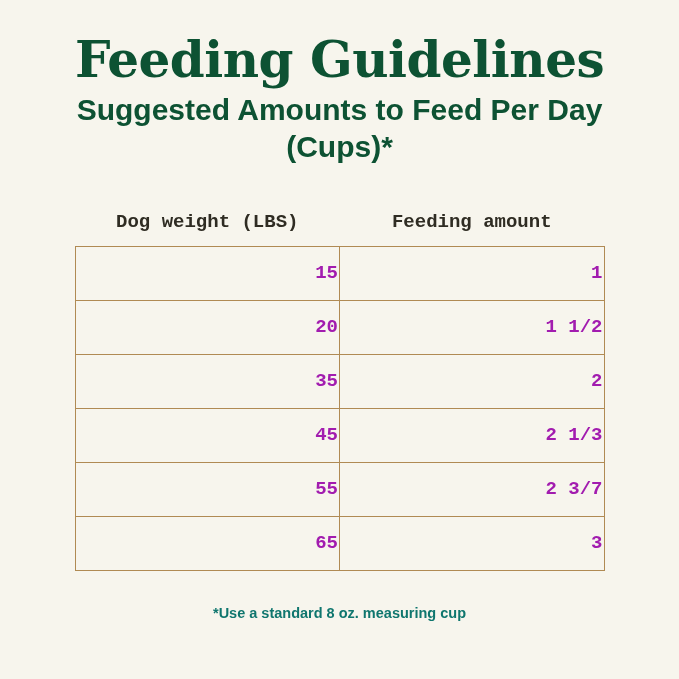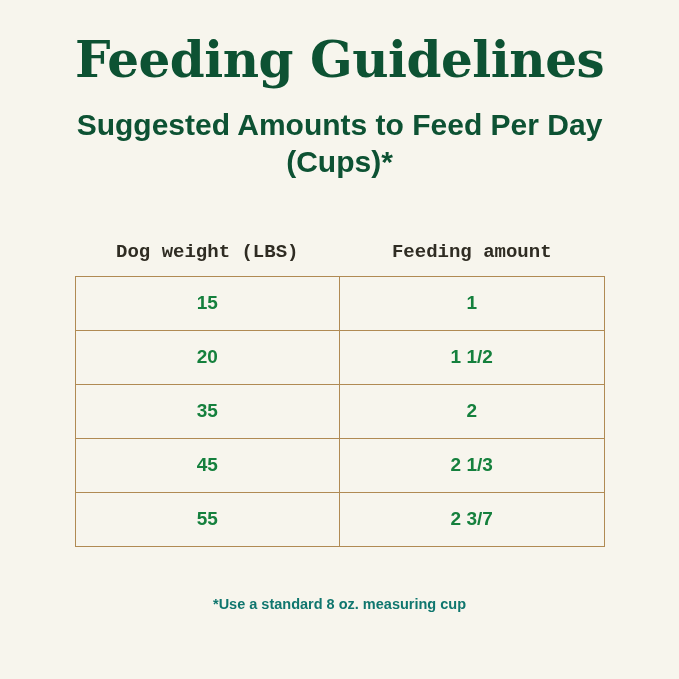"Feeding Guidelines" .page { gap: 15px -> none }
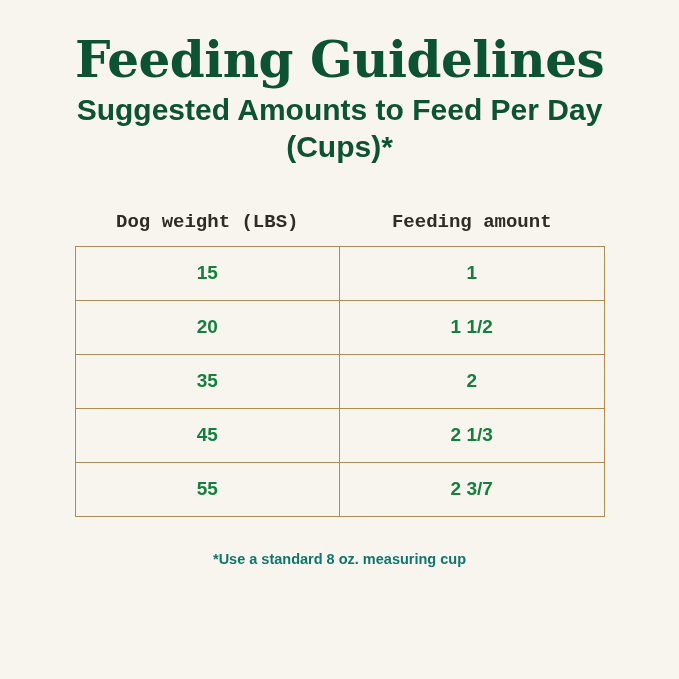"15" table.feeding td { color: #15803d -> #a21caf; font-family: Liberation Sans, sans-serif -> Liberation Mono, monospace; text-align: center -> right }
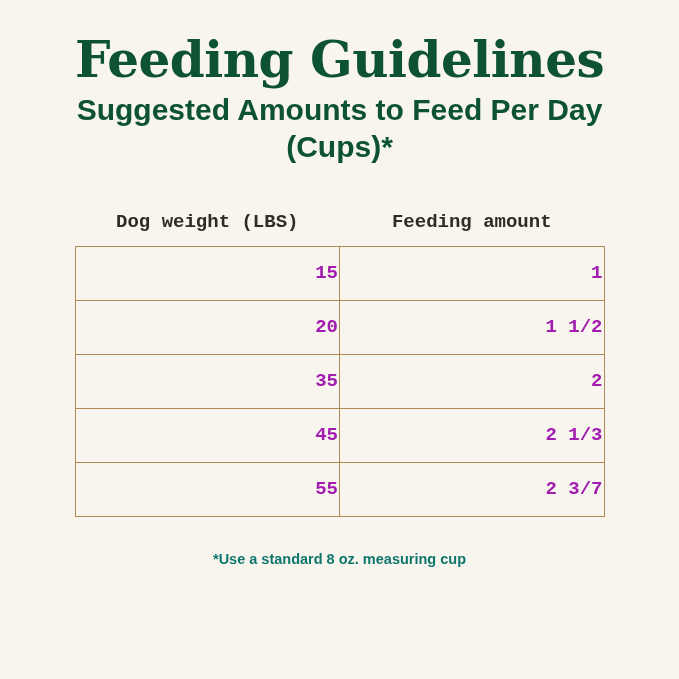"65" tr { html: none -> <tr> <td>65</td> <td>3</td> </tr> }
